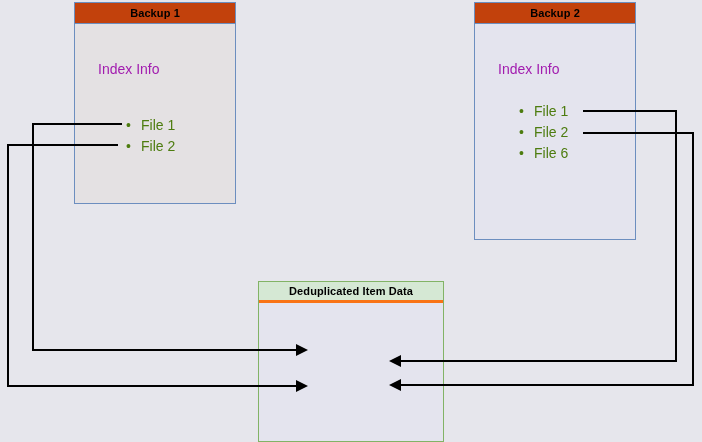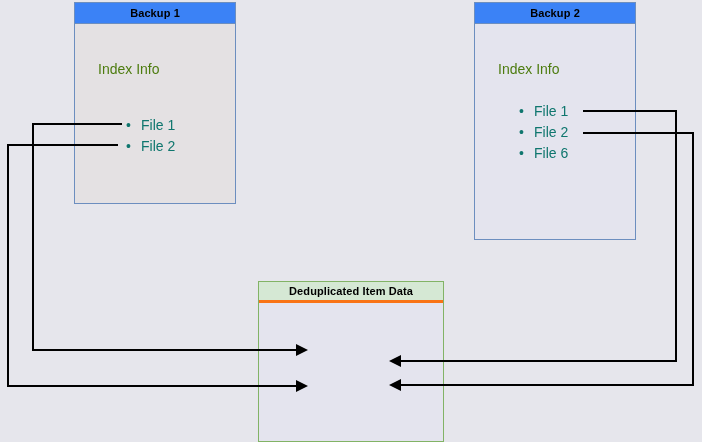"Backup 1" .box-header { background: #3b82f6 -> #c2410c }
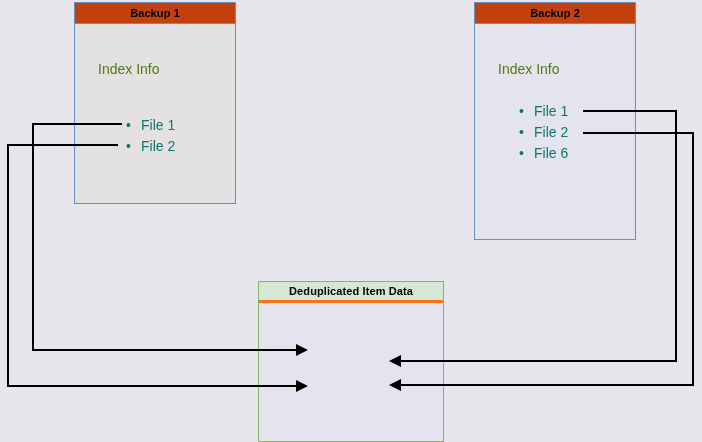"Index Info" .index-label { color: #4d7c0f -> #a21caf }
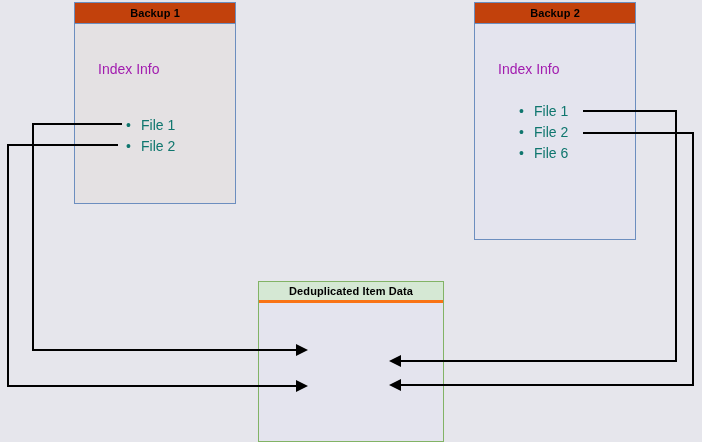"File 1" .bullet-list li { color: #0f766e -> #4d7c0f }
